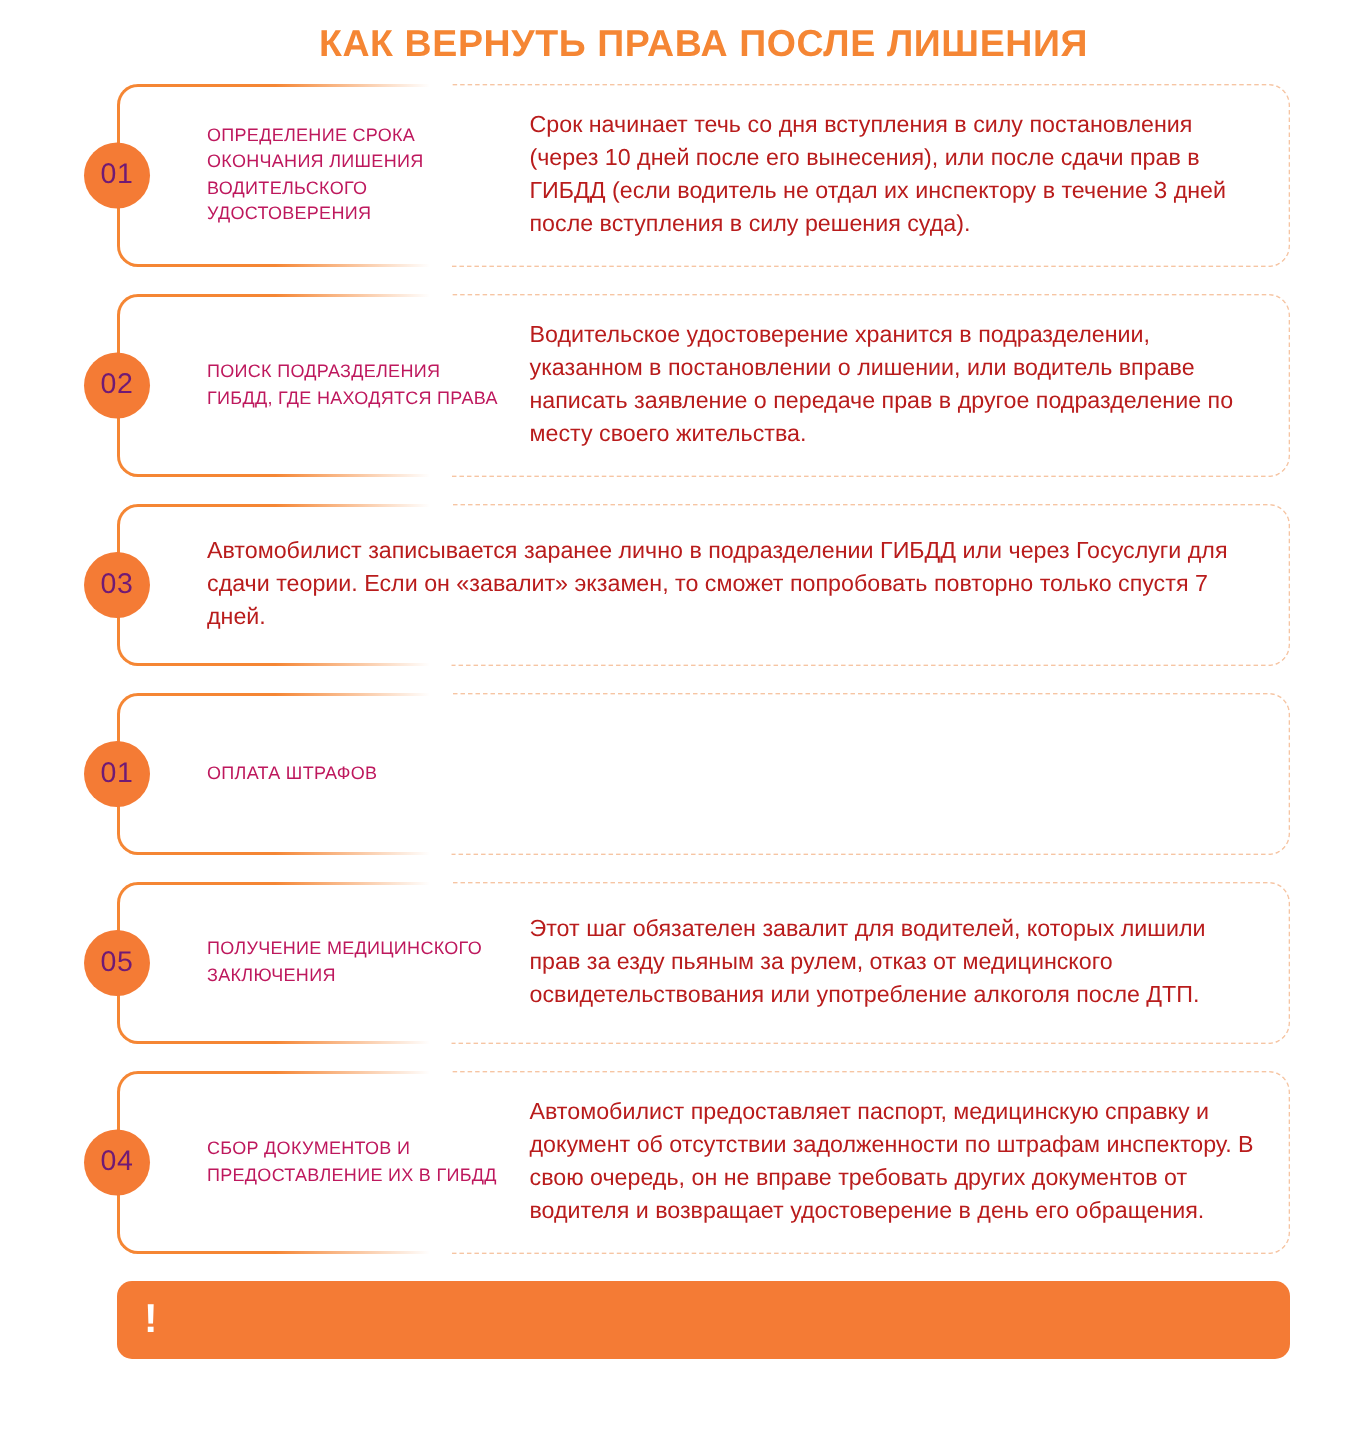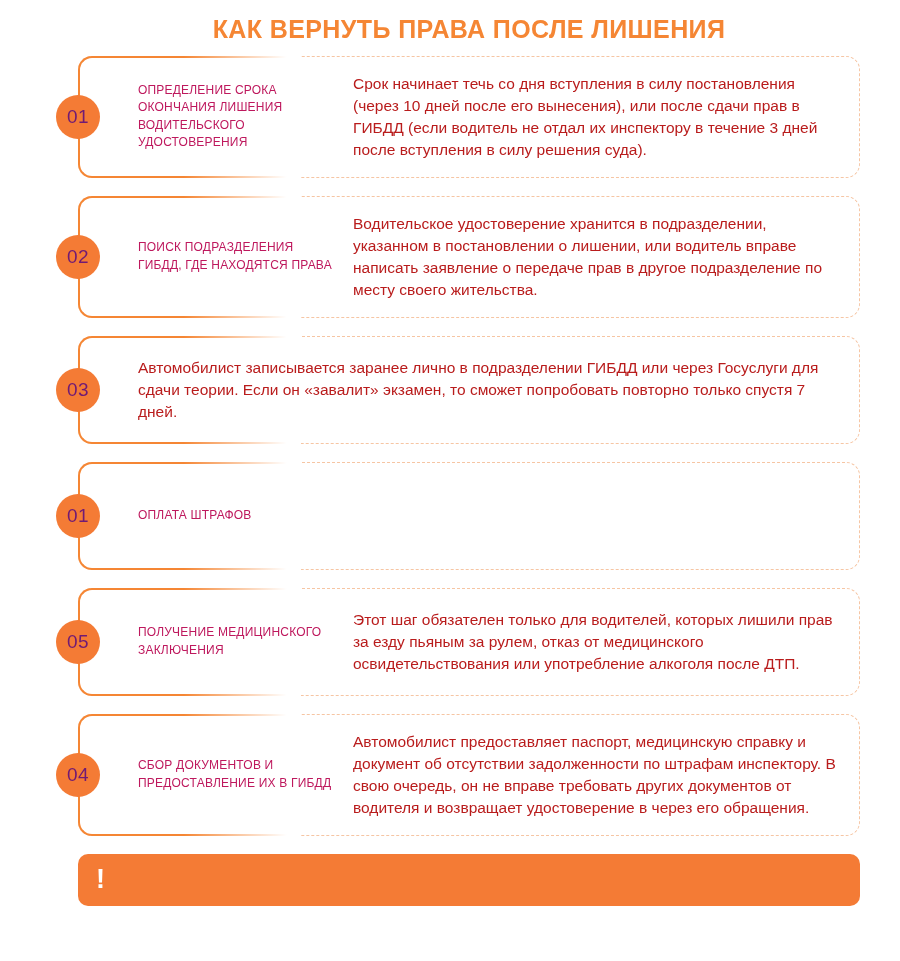"Этот шаг обязателен только для" div.step-body { text: только -> завалит }
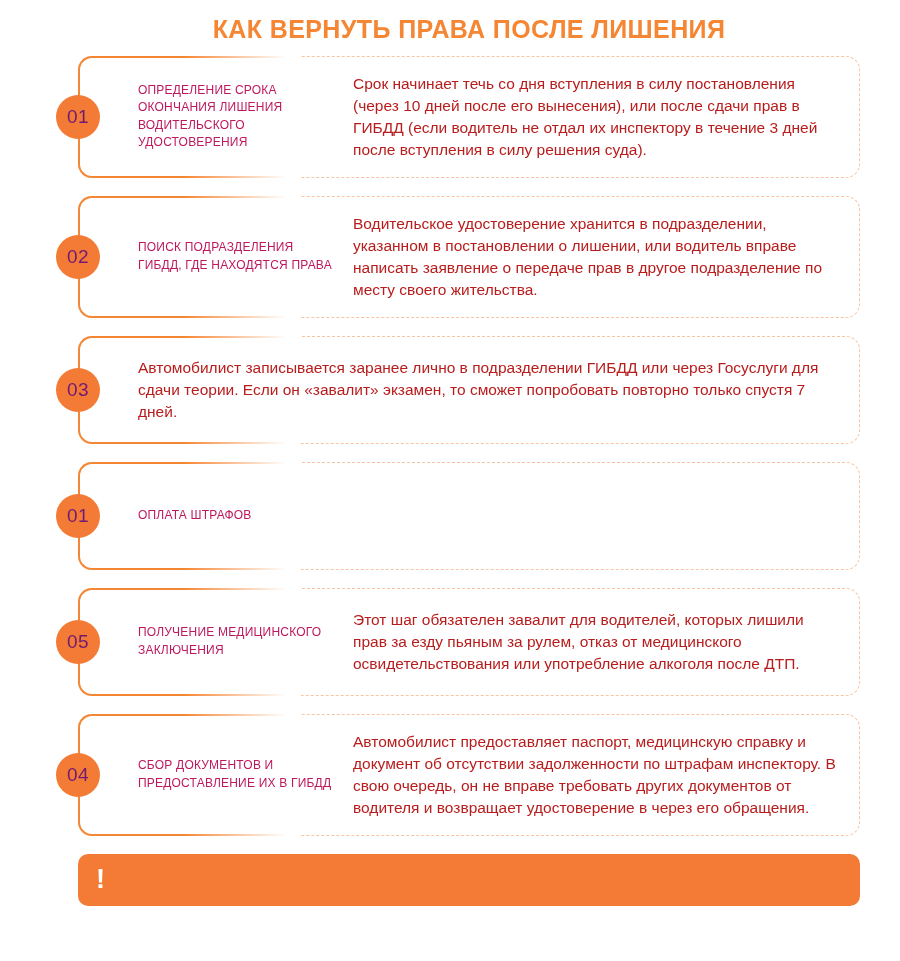"Автомобилист предоставляет паспорт," div.step-body { text: через -> день }
